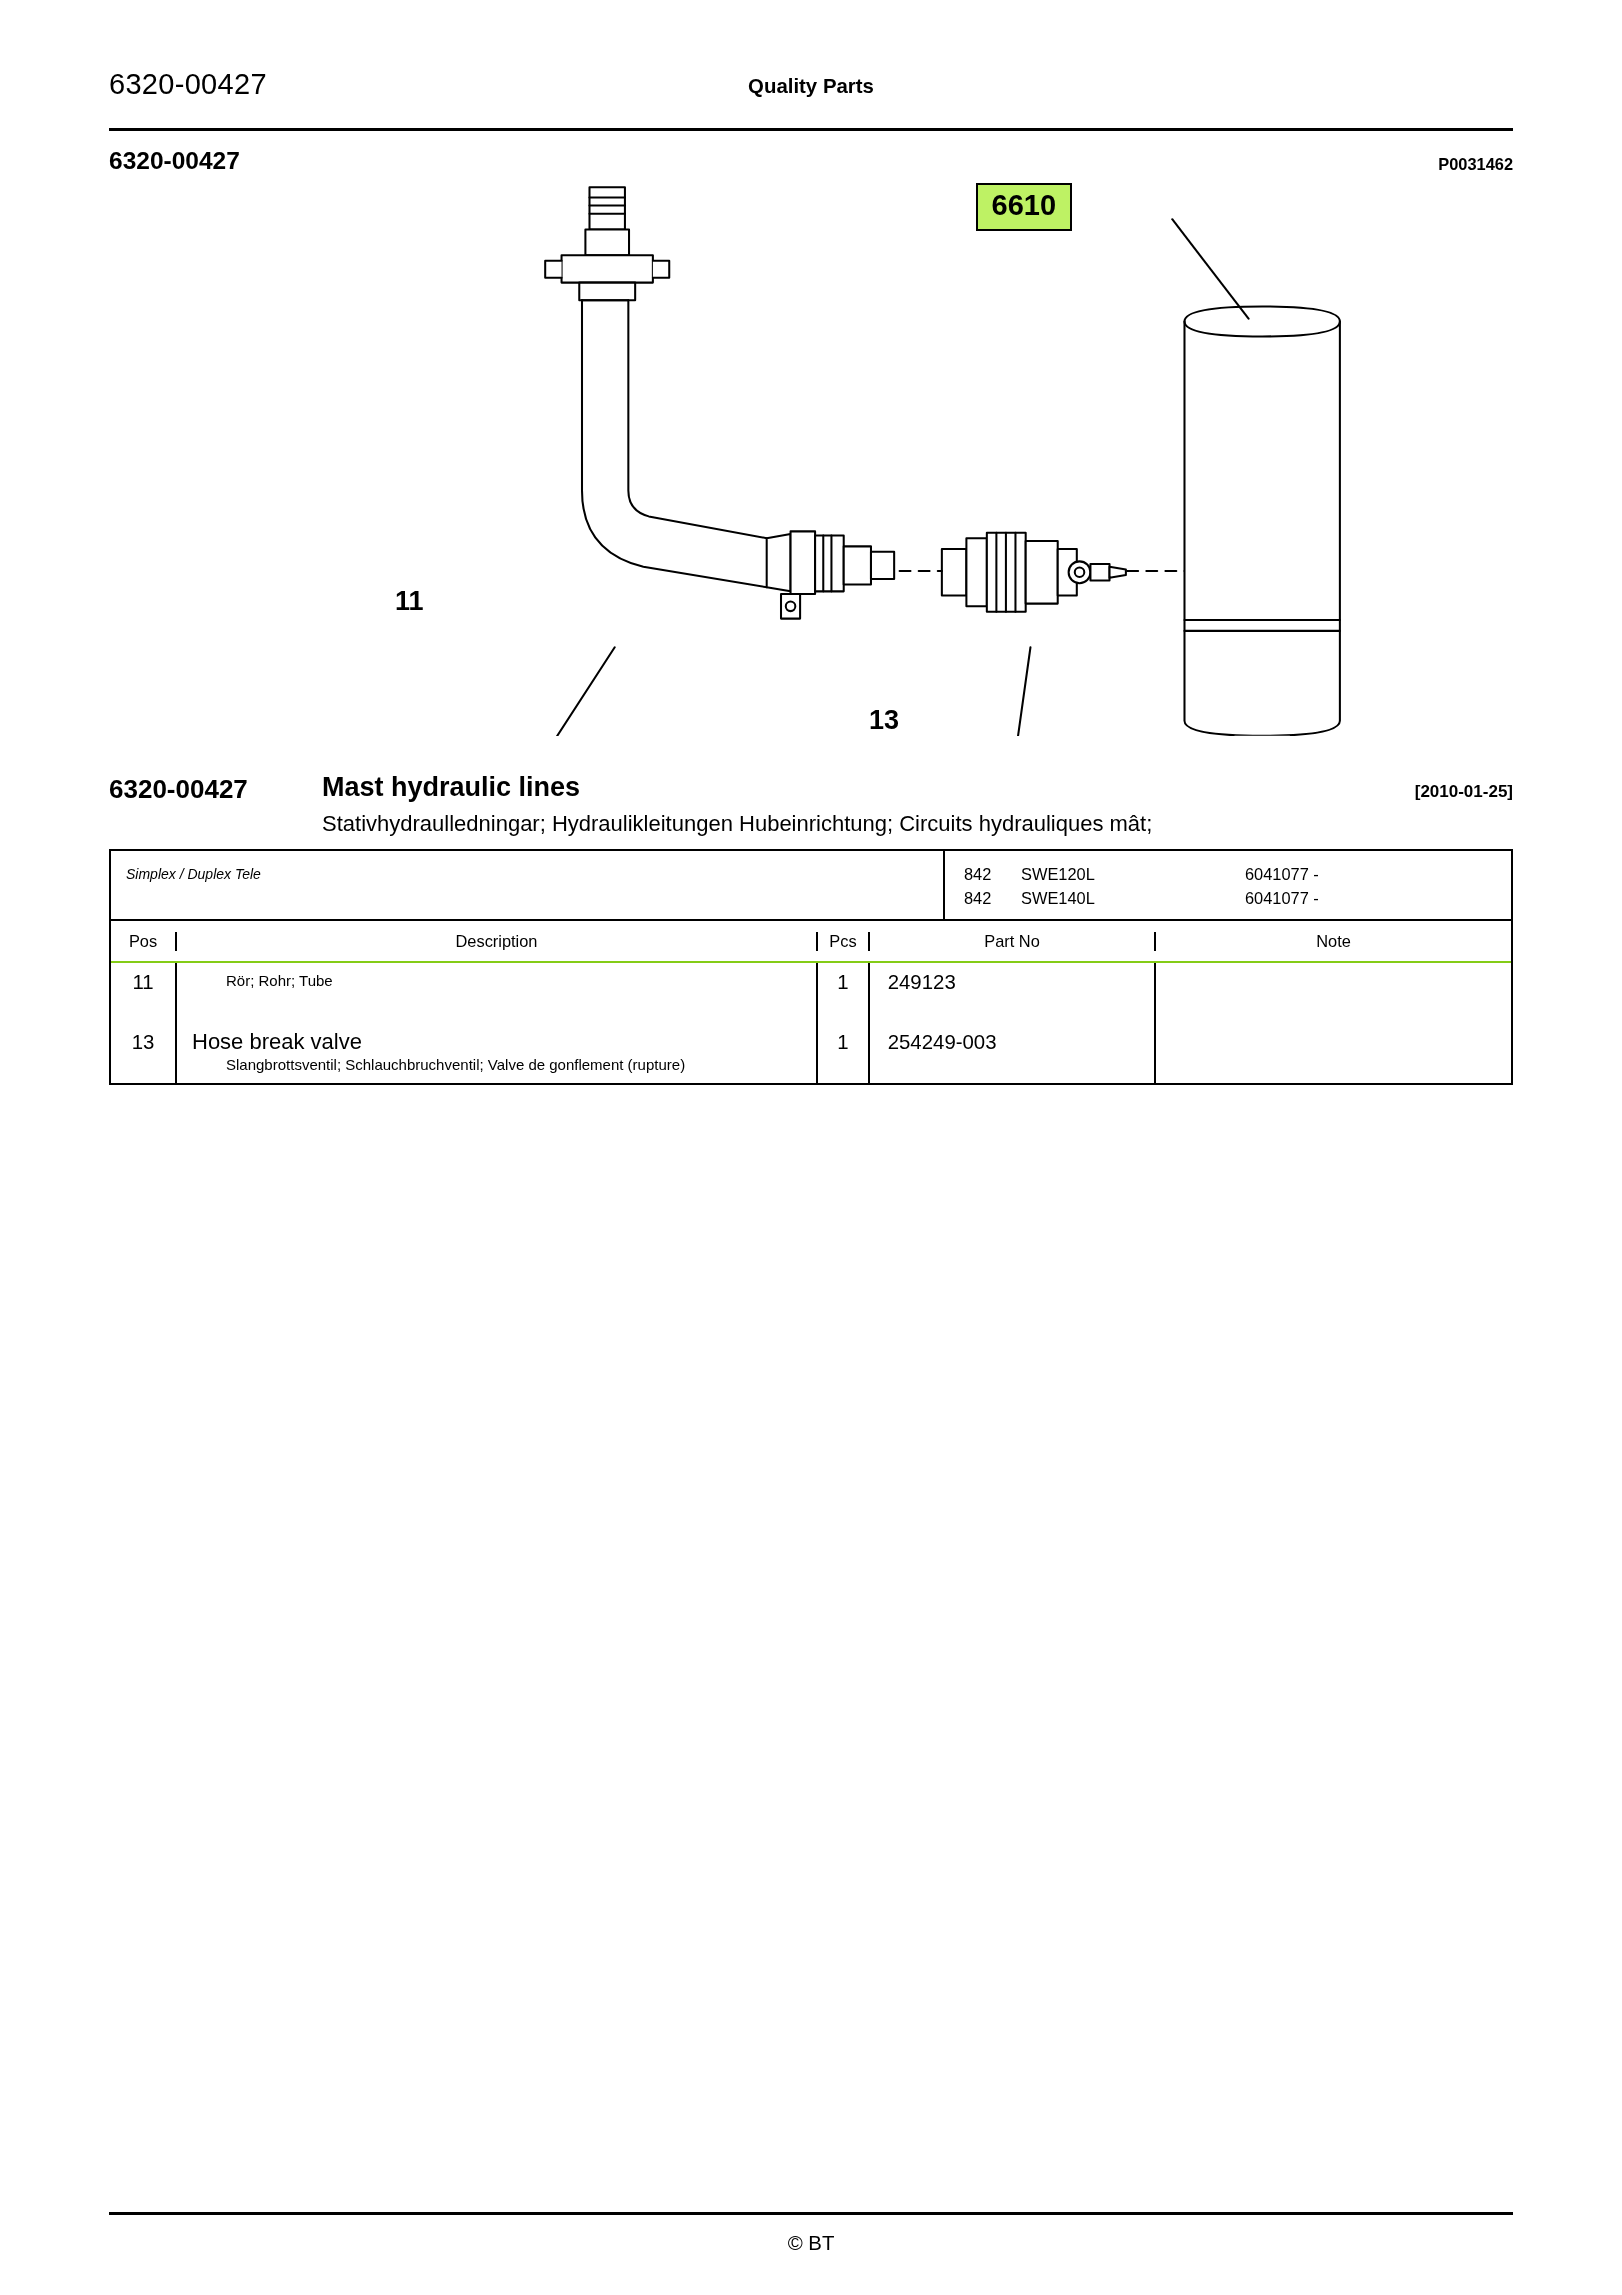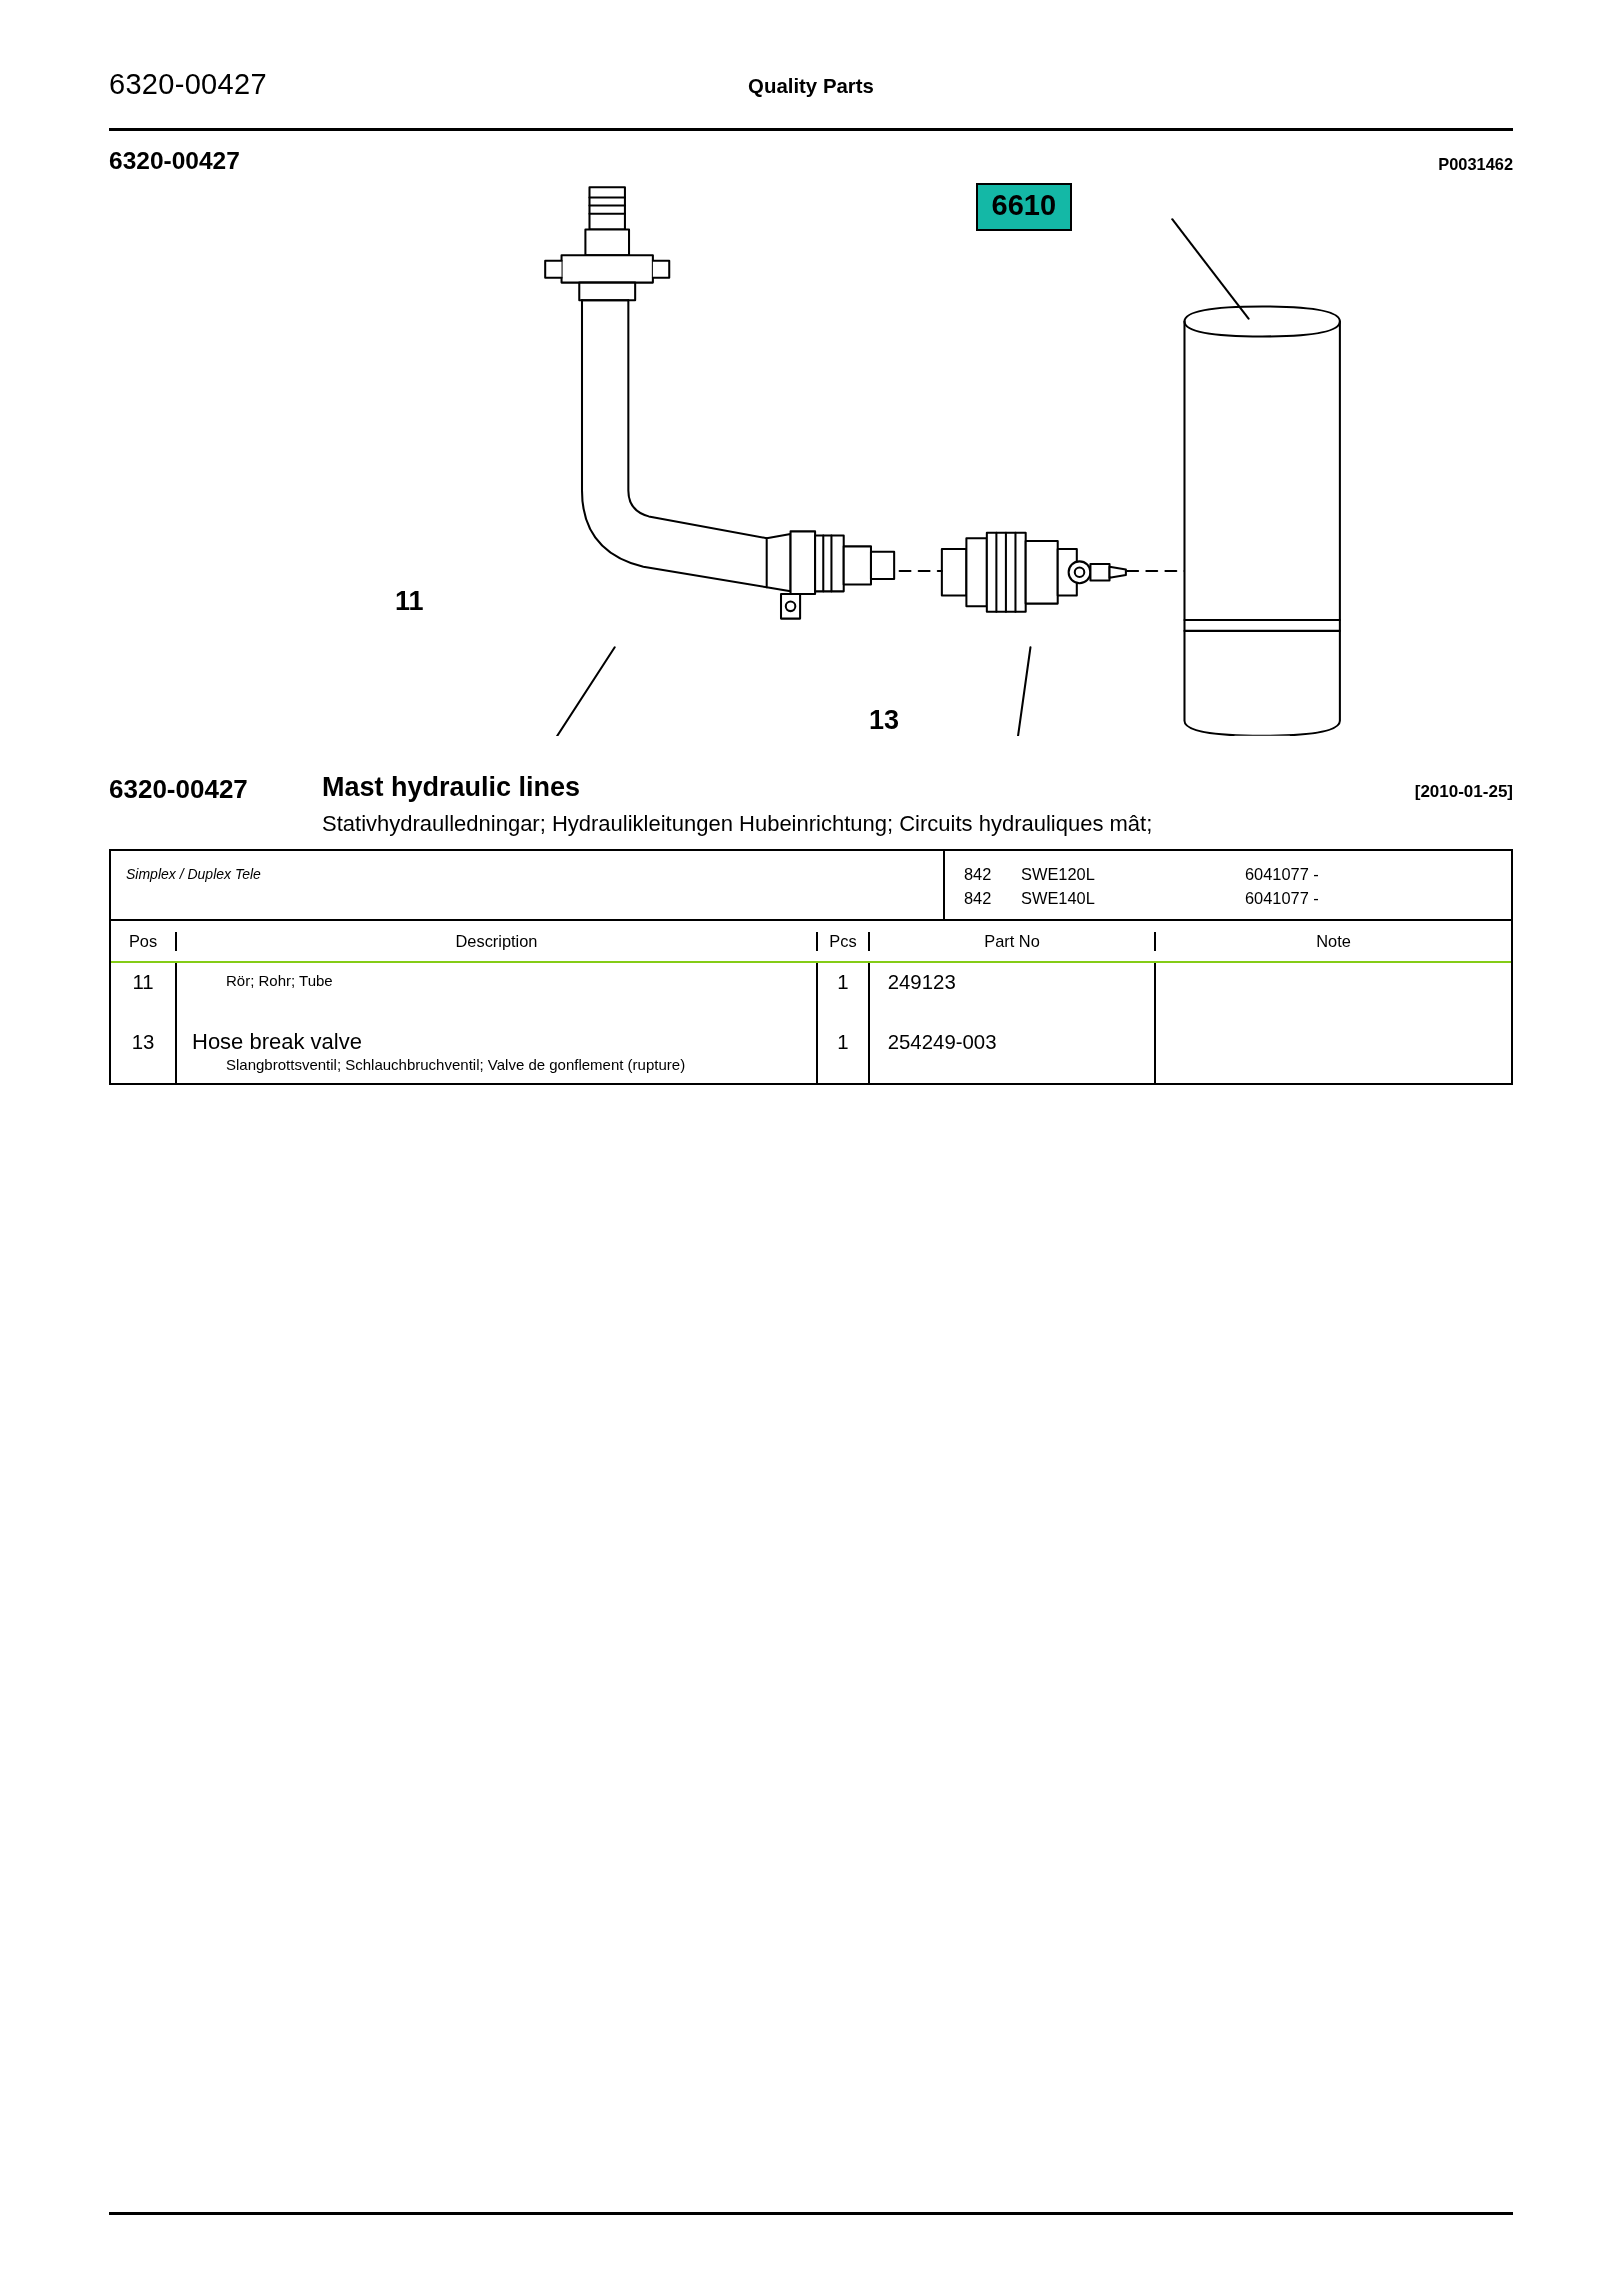"6610" .callout-6610 { background: #14b8a6 -> #bef264 }
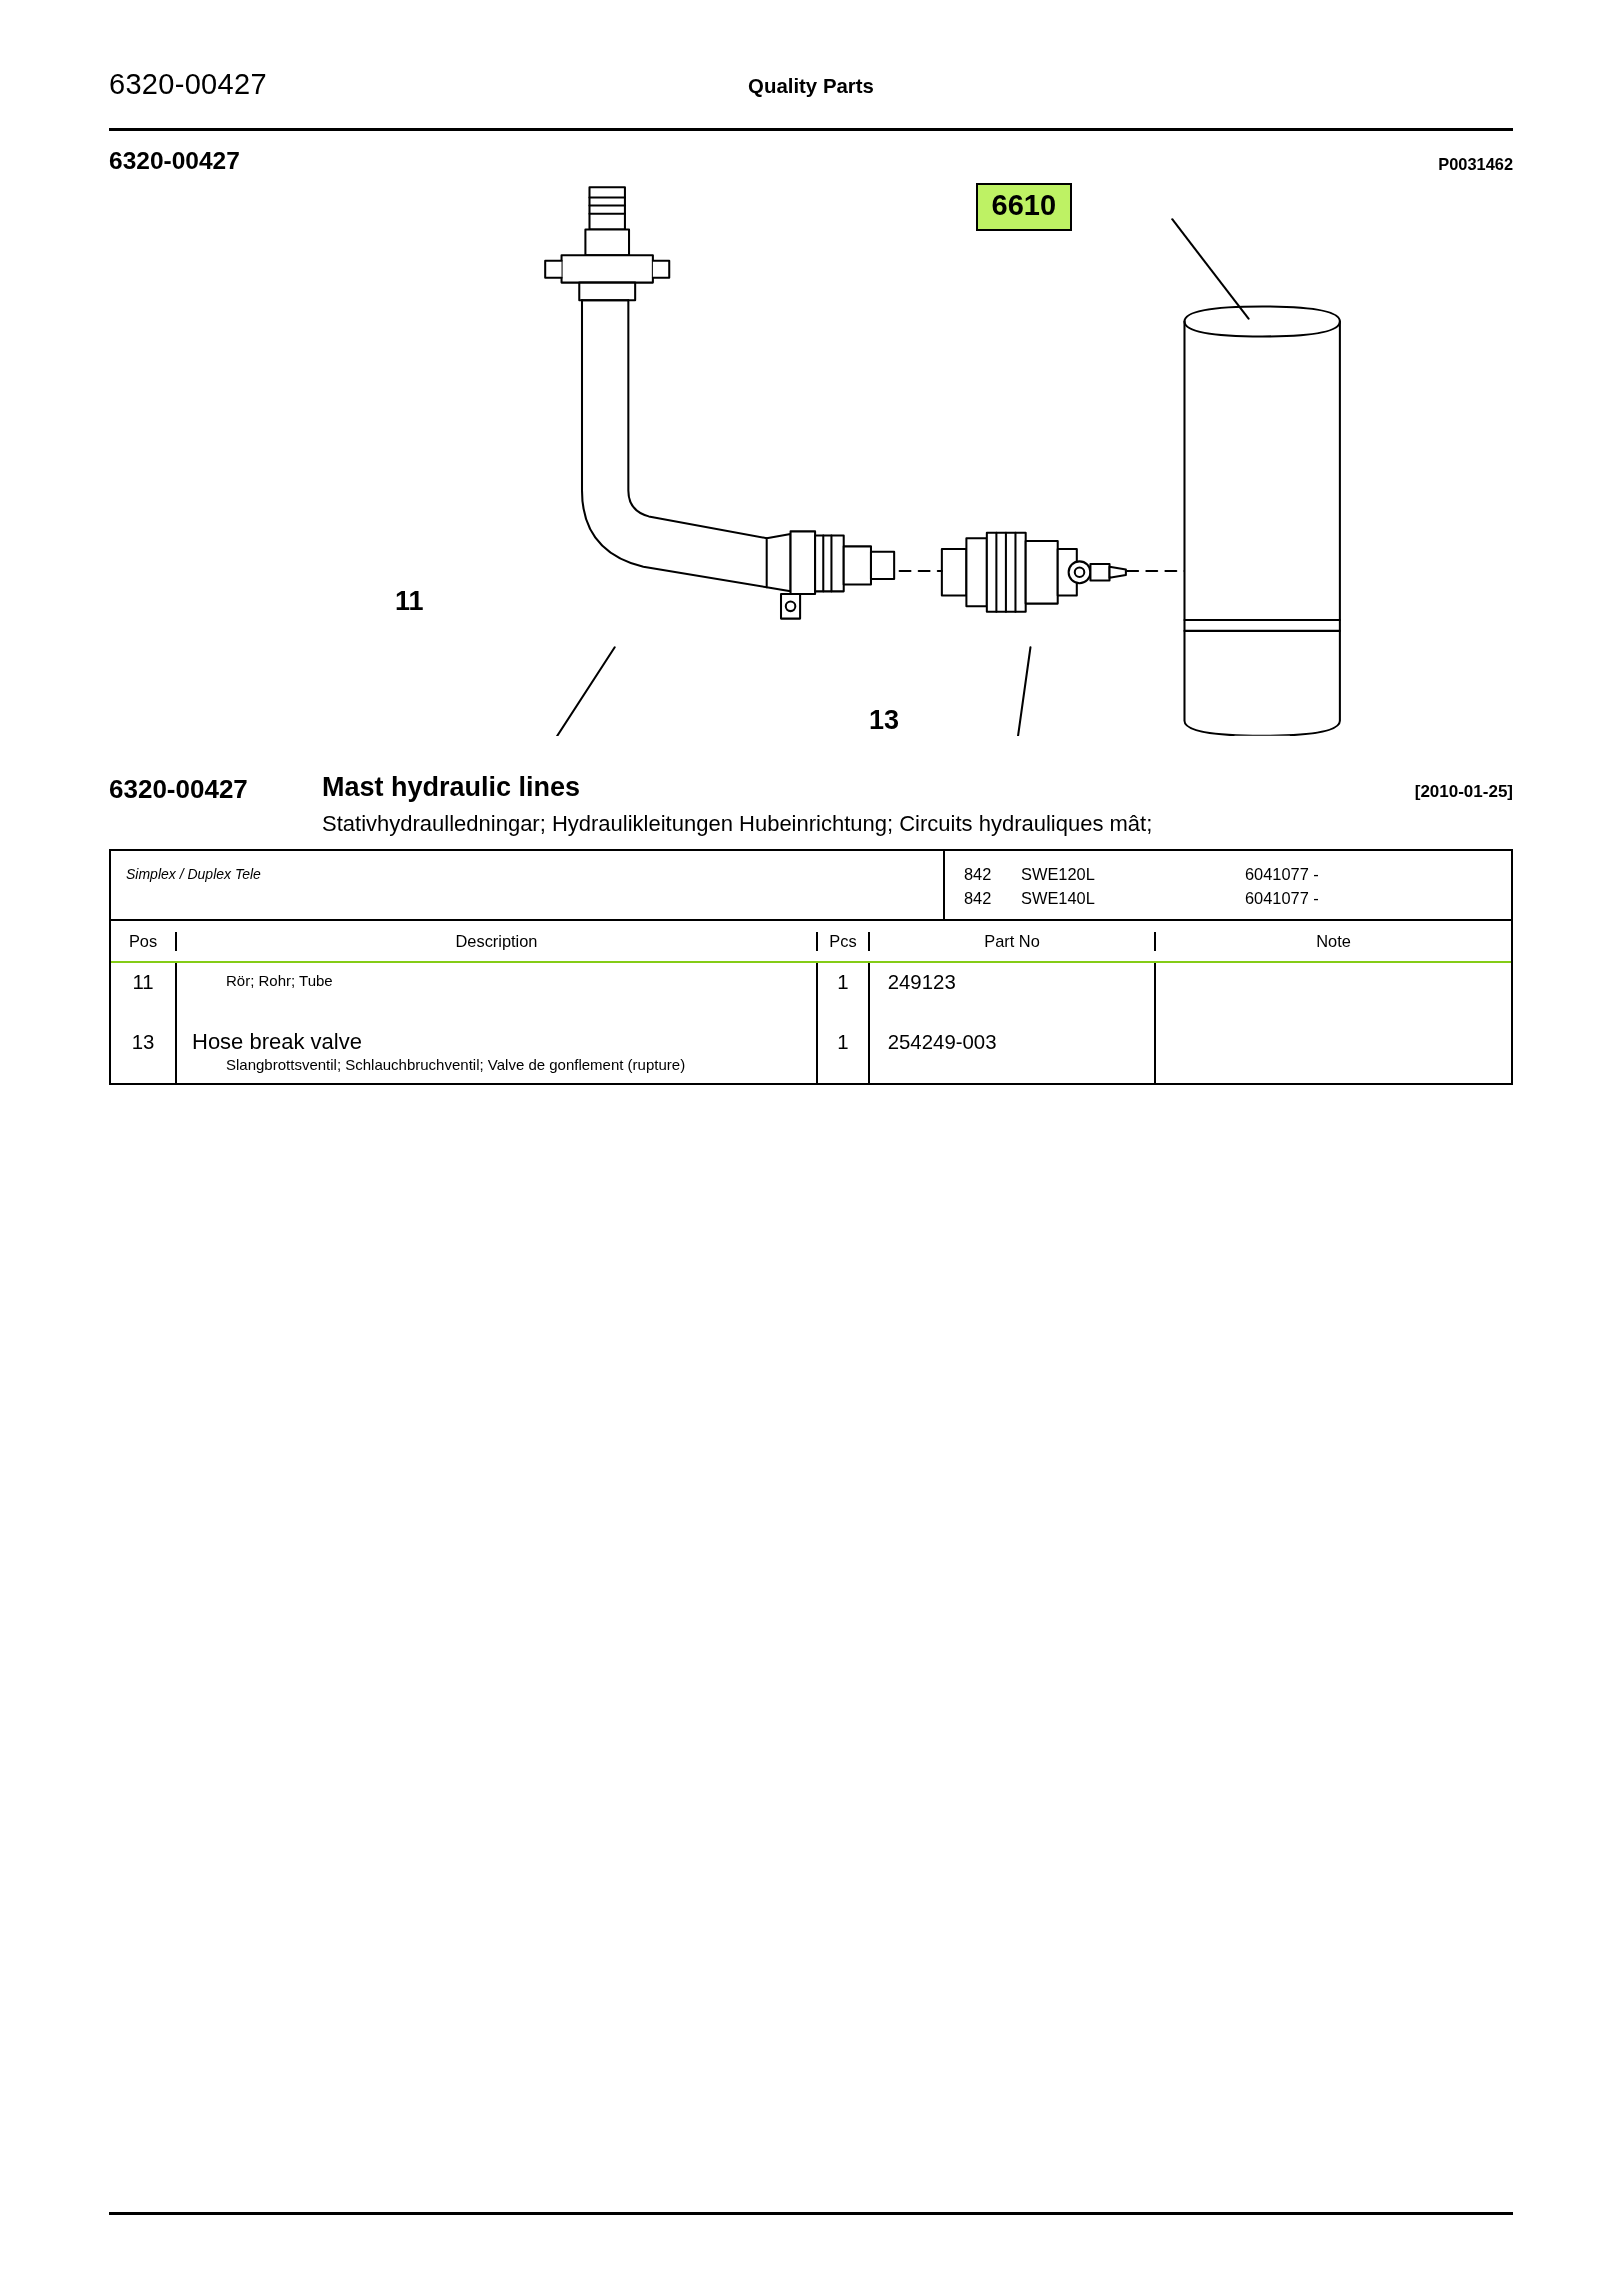"© BT" div.footer-text { html: none -> <div>© BT</div> }
